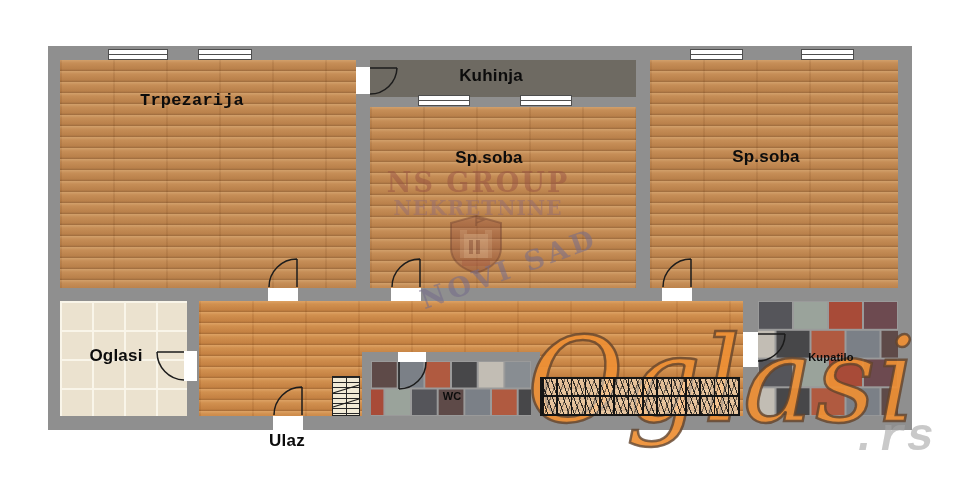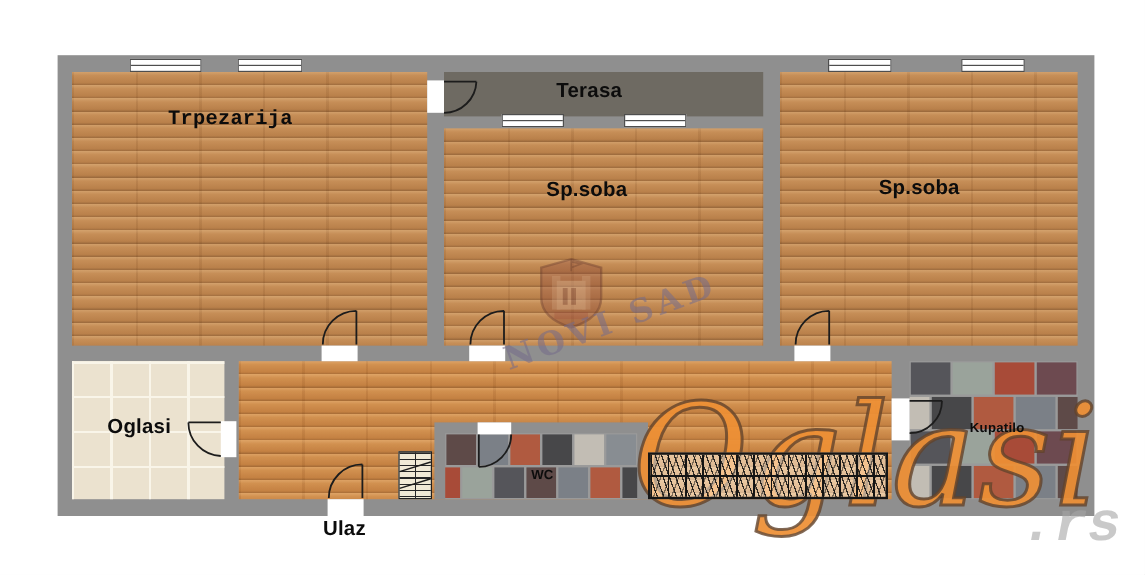"Terasa" div.room-label { text: Terasa -> Kuhinja }
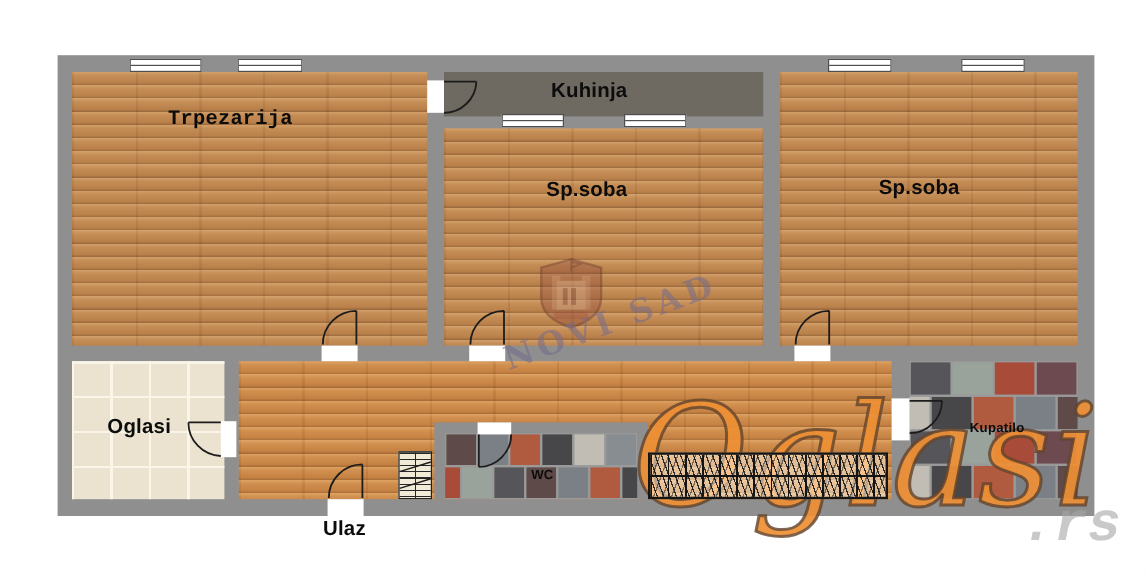"NS GROUP" div.wm { html: none -> <div>NS GROUP</div> }
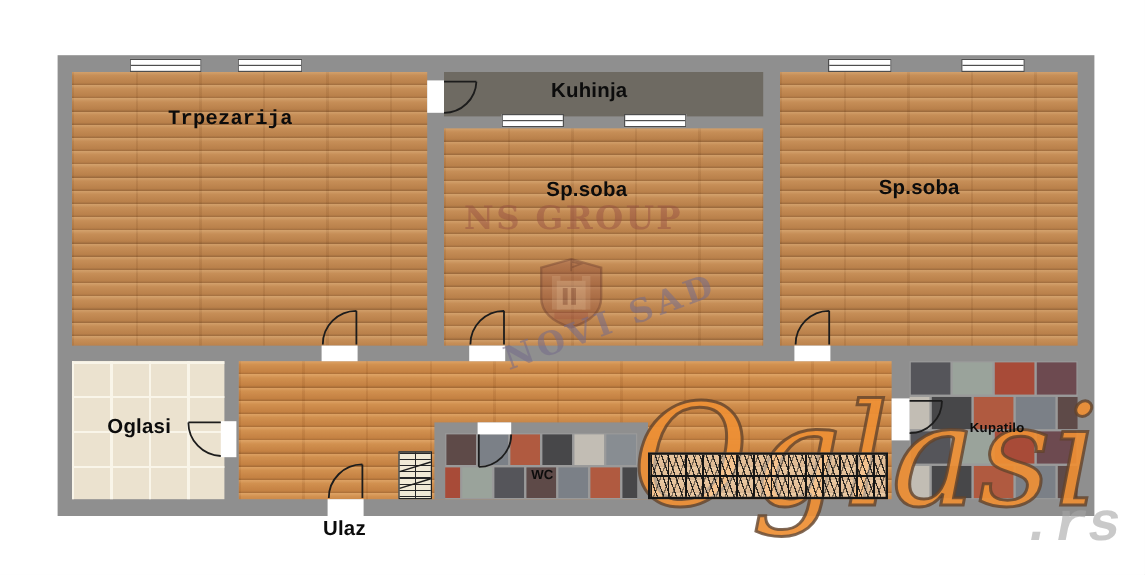"NEKRETNINE" div.wm { html: none -> <div>NEKRETNINE</div> }
